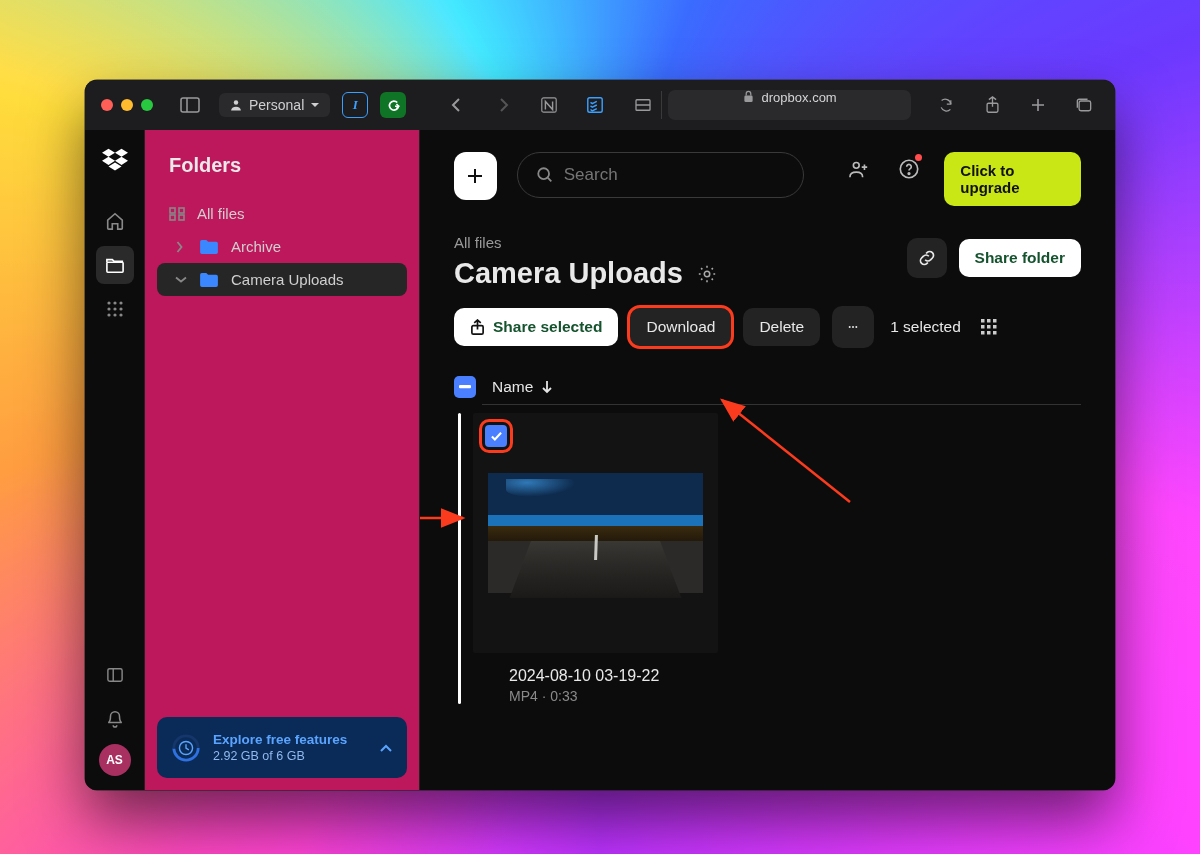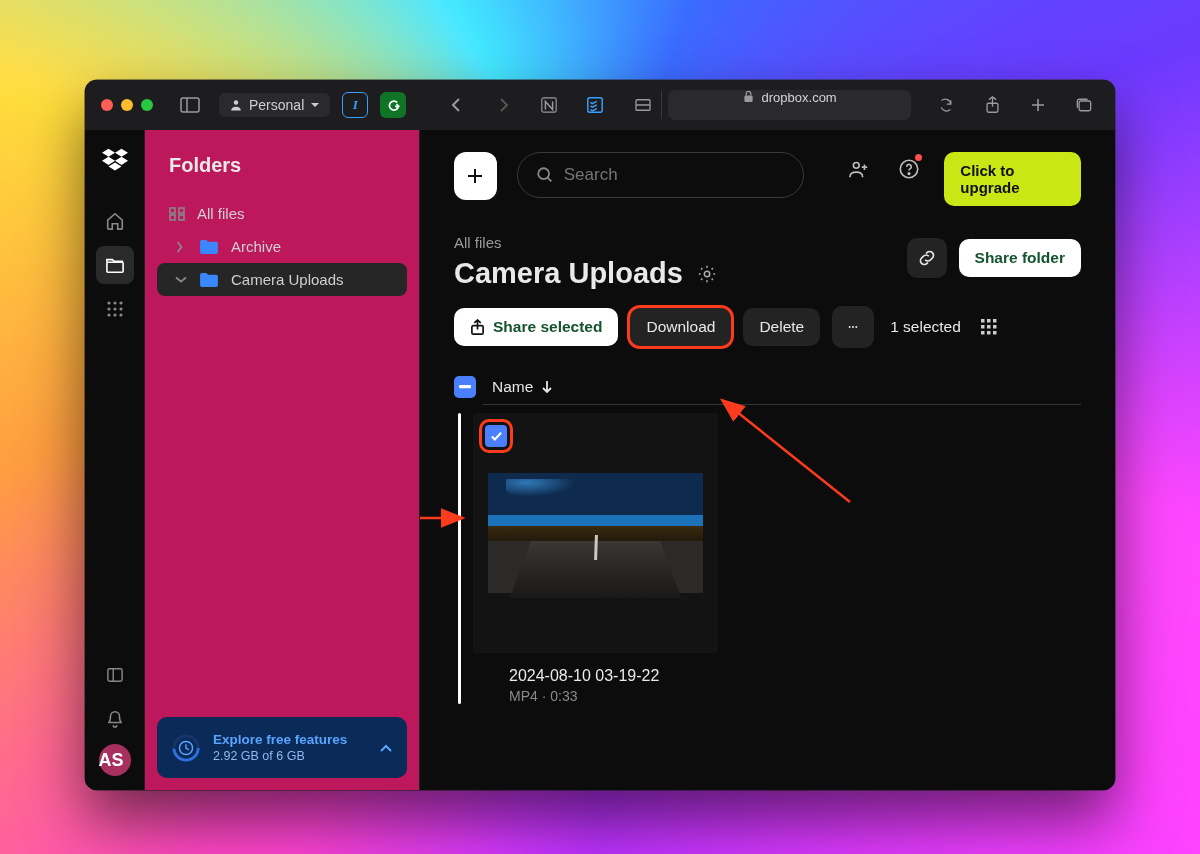"AS" .avatar { font-size: 18px -> 12px; justify-content: none -> center }
